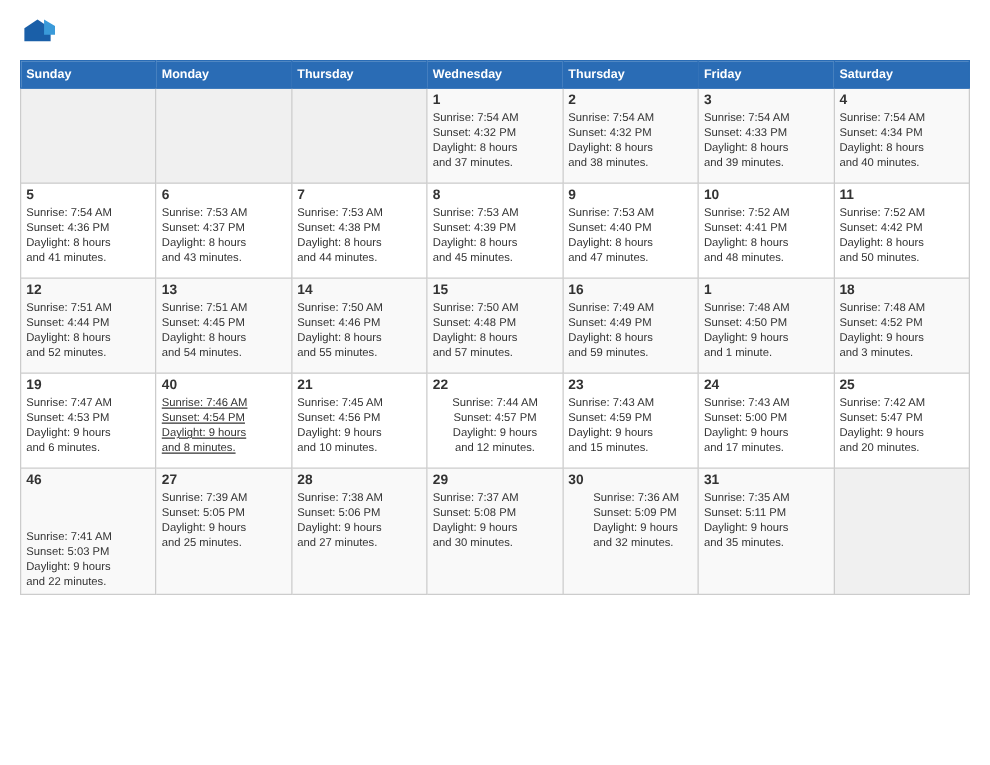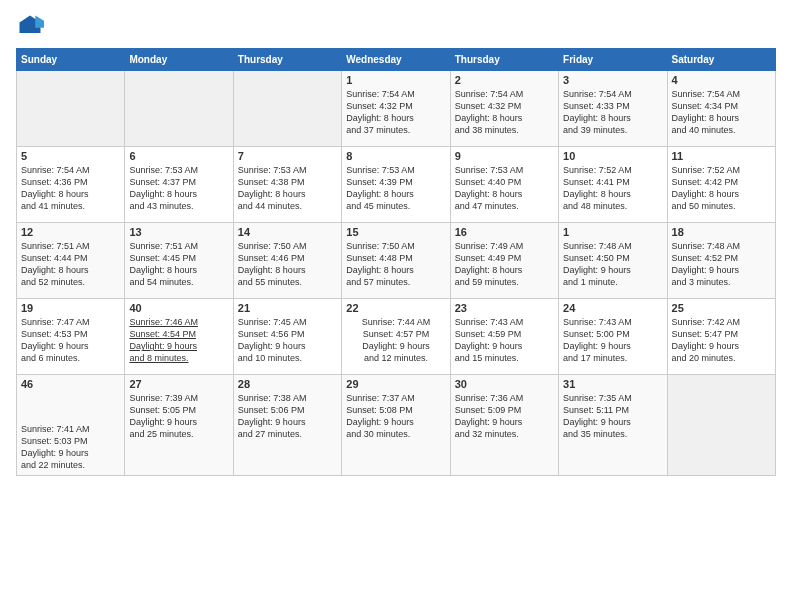"Sunrise: 7:36 AM" div.day-info { margin-left: none -> 20px }
